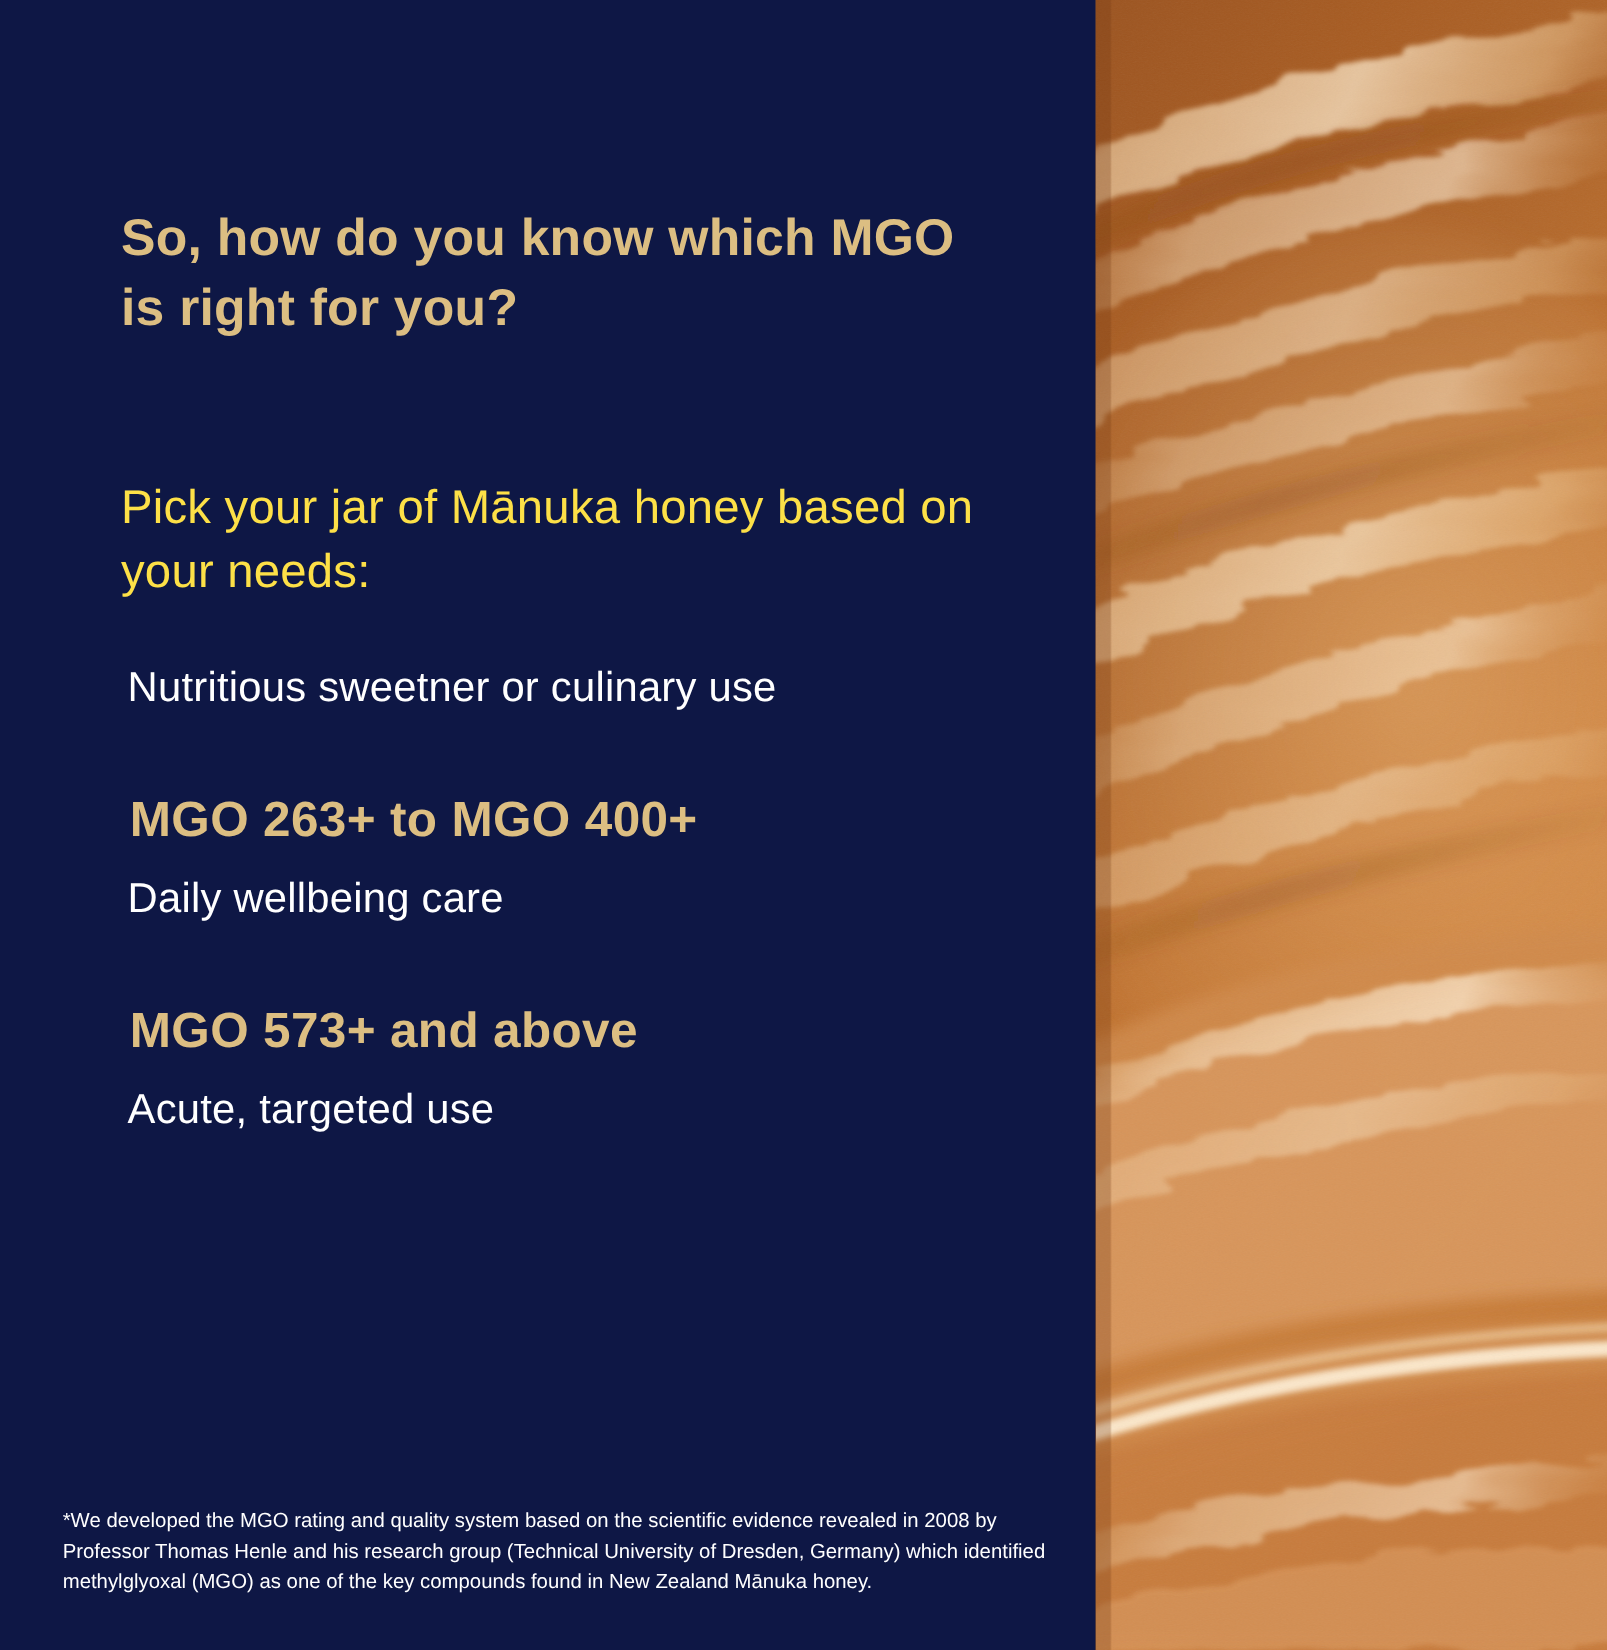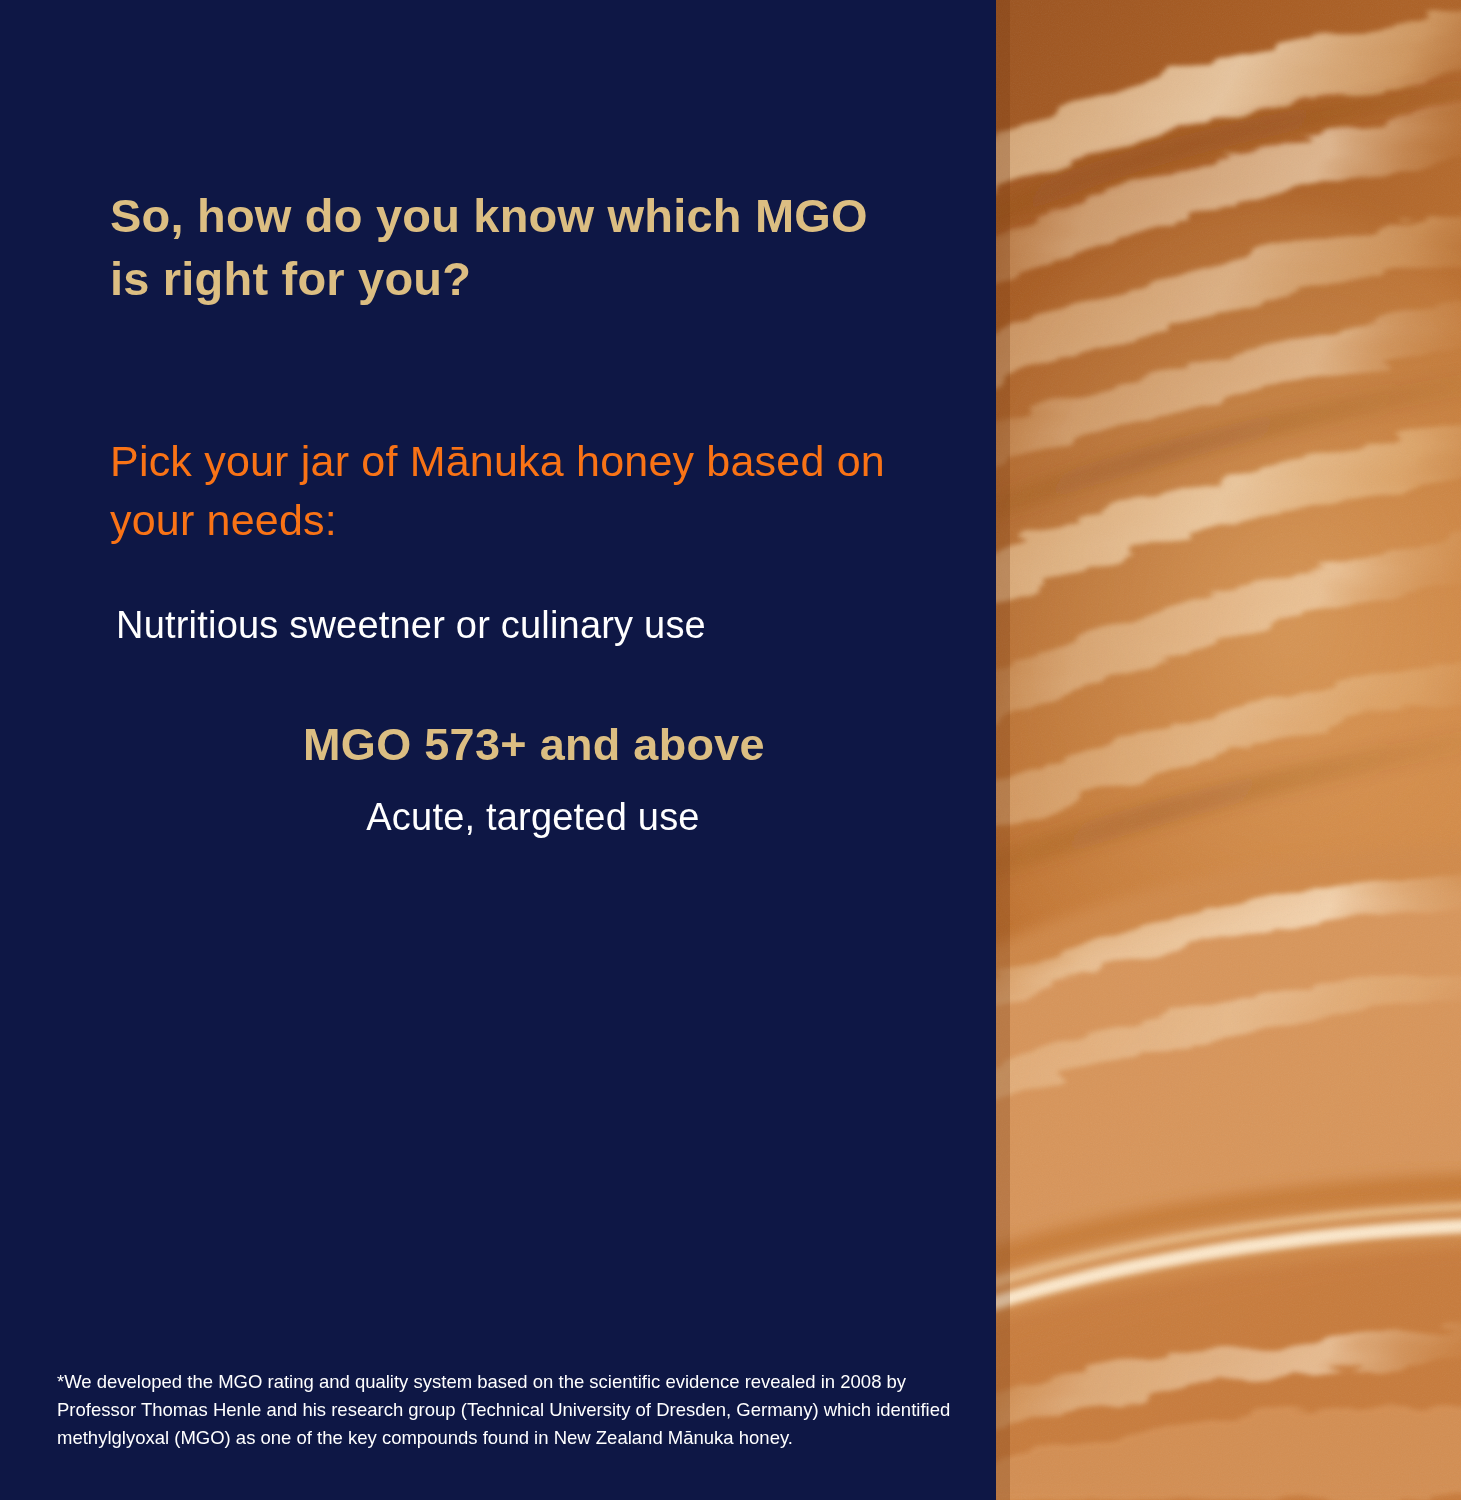"Pick your jar of Mānuka" .subhead { color: #f97316 -> #fde047 }
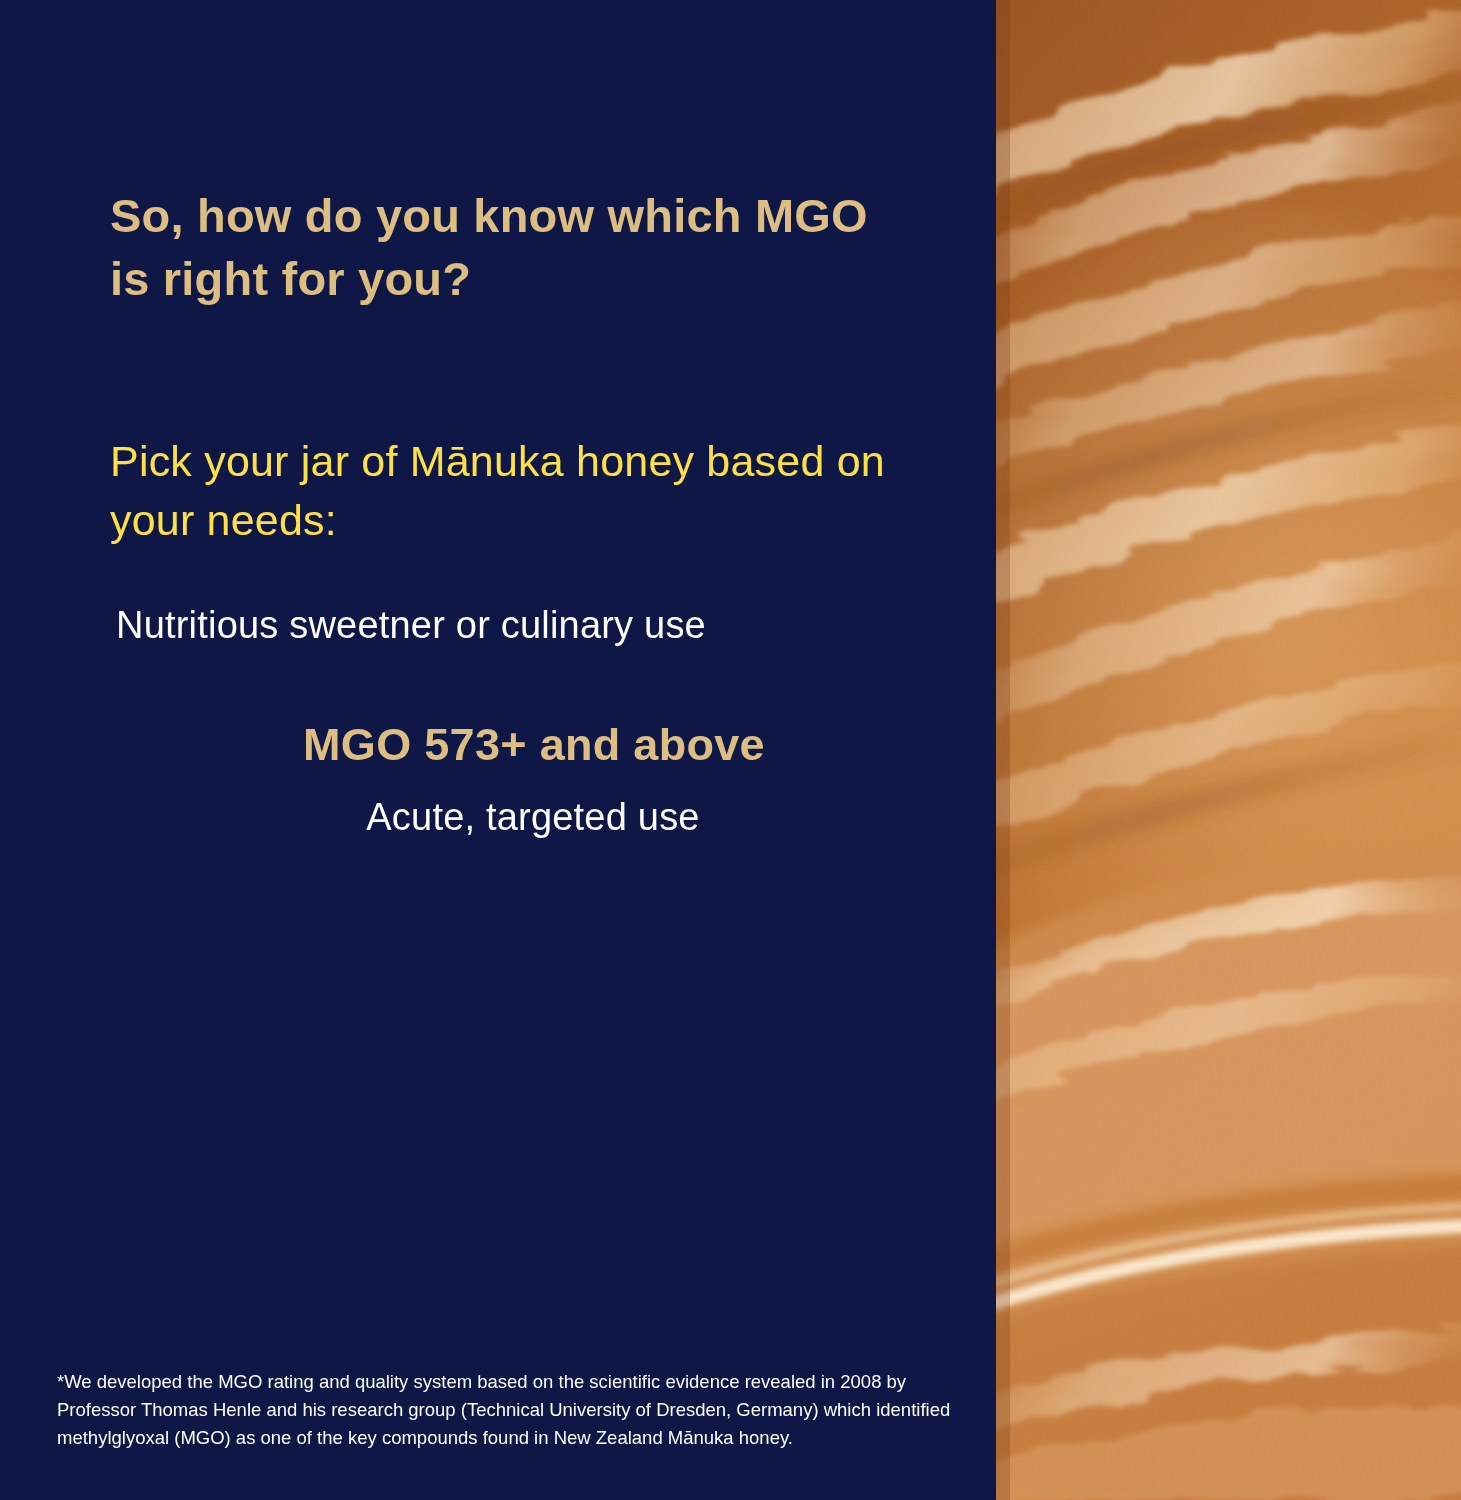"MGO 263+ to MGO 400+" div.tier { html: none -> <div> <div>MGO 263+ to MGO 400+</div> <div>Daily wellbeing care</div> </div> }
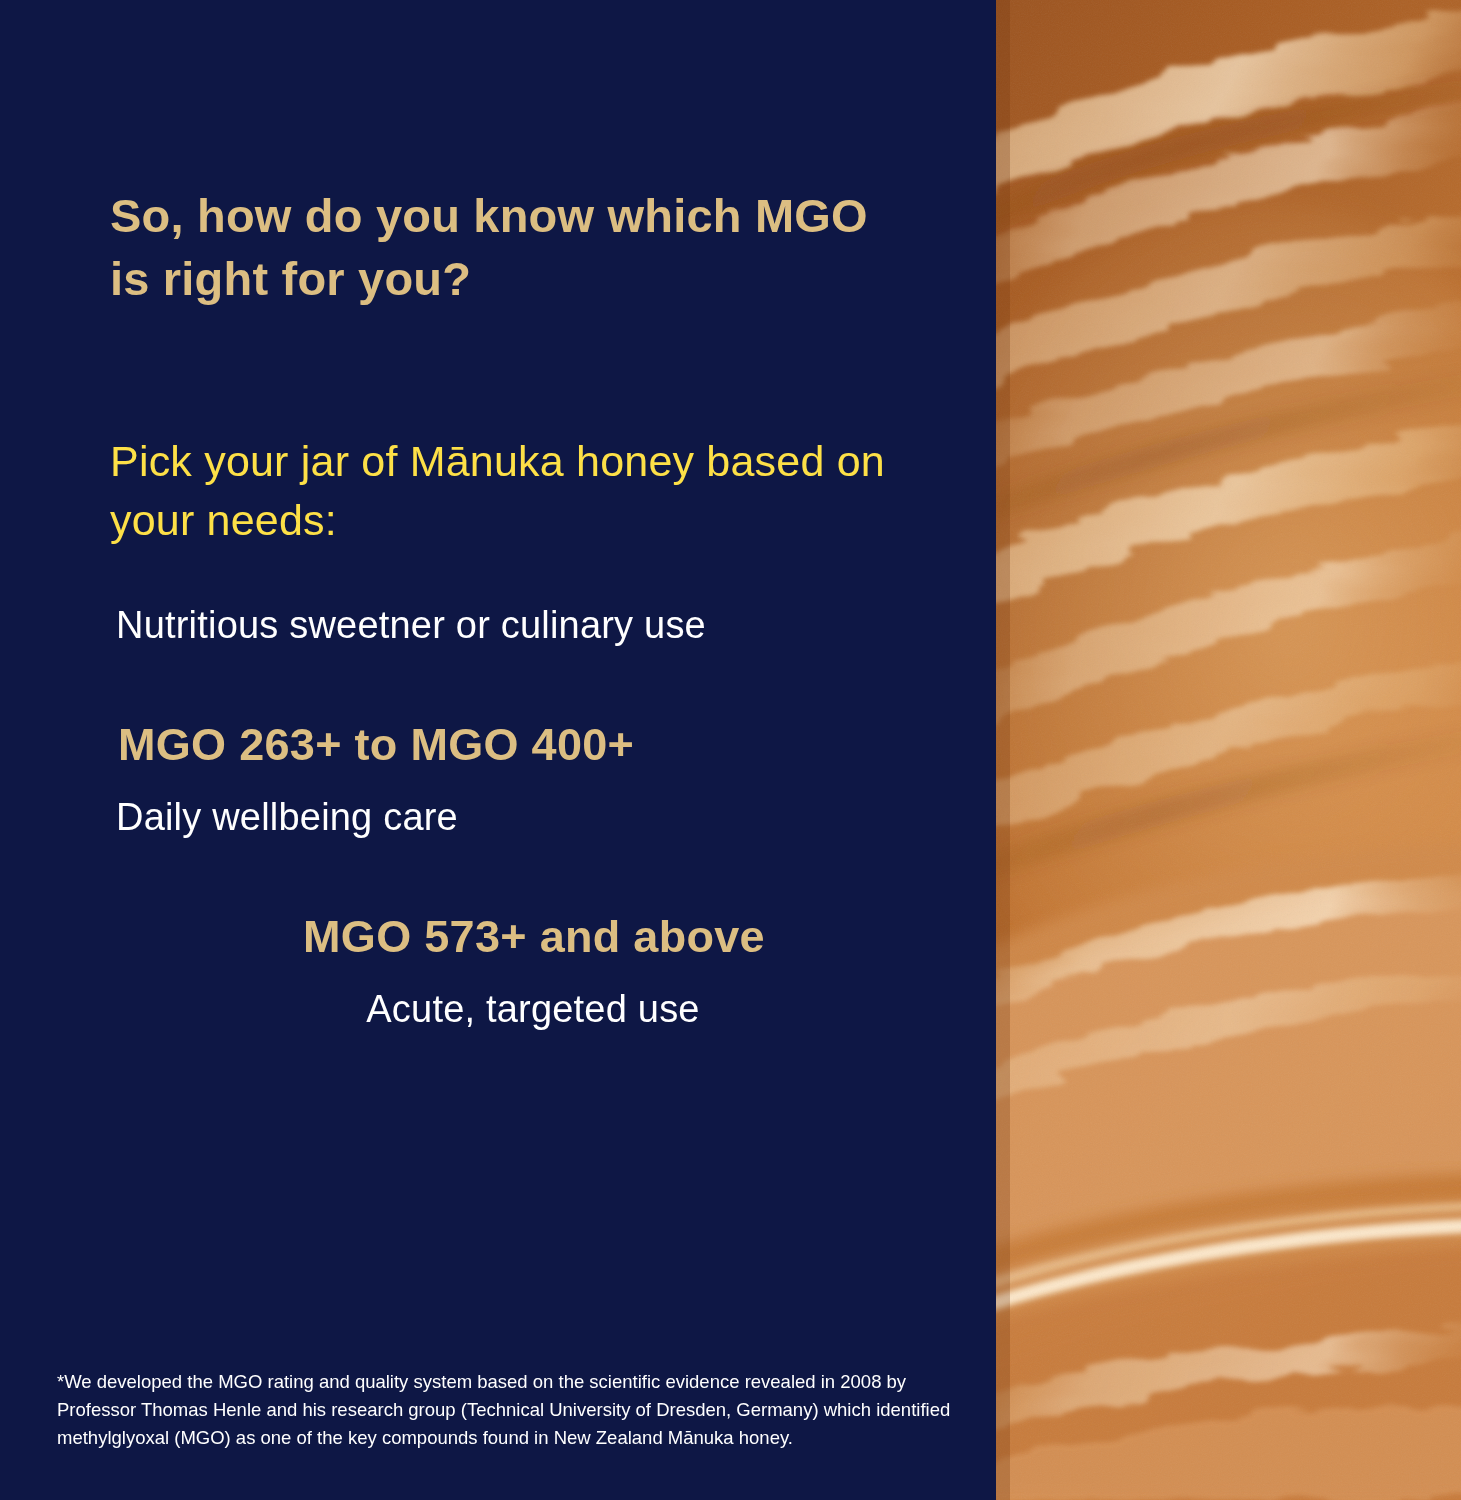"MGO 573+ and above" .tier:last-child { text-align: center -> none }
